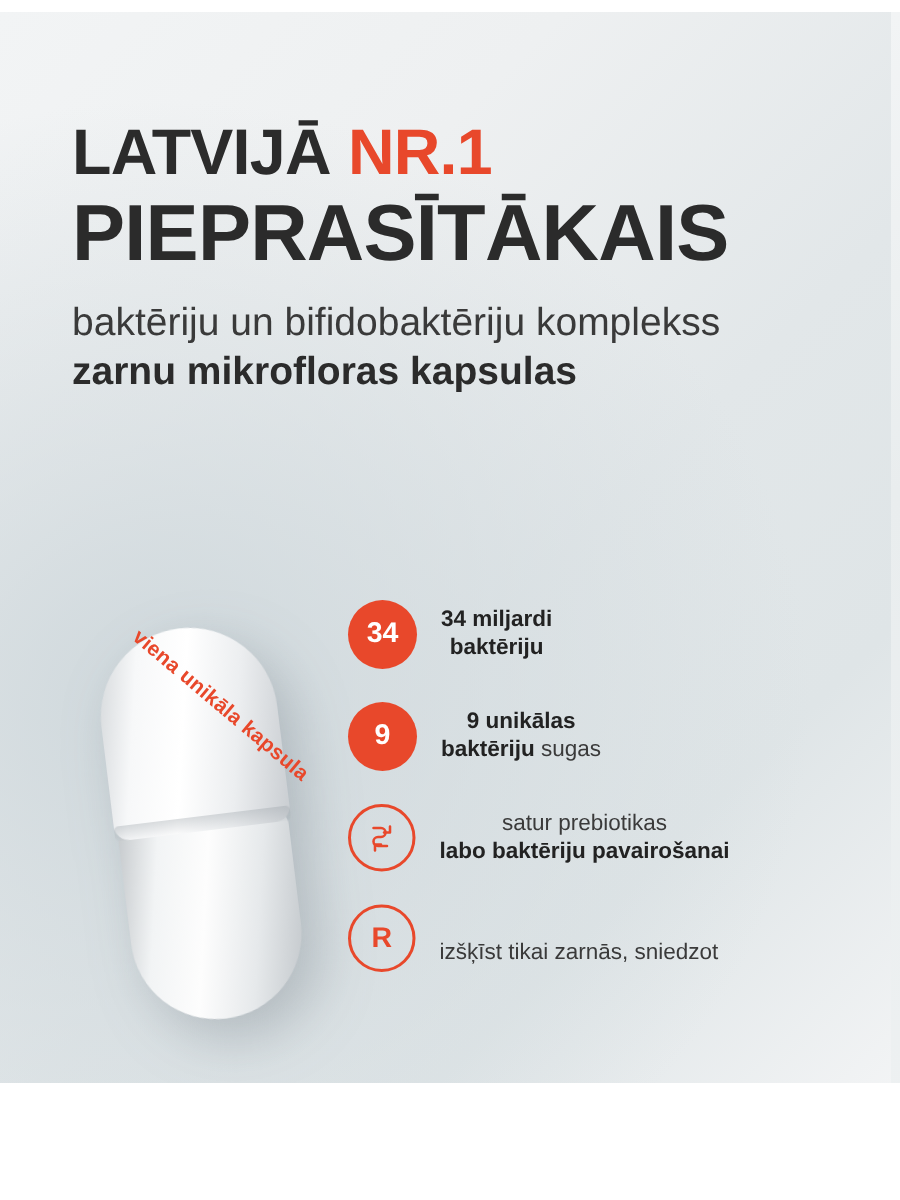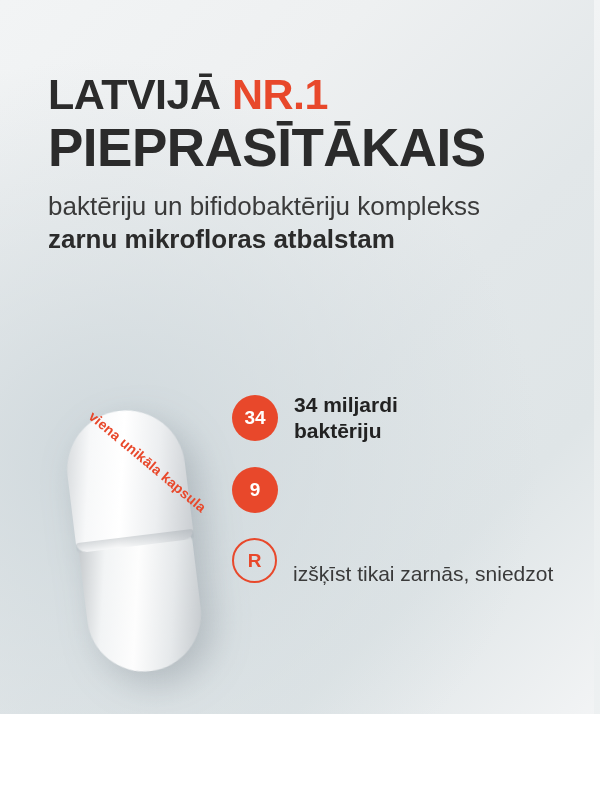"LATVIJĀ NR.1" .poster { margin-top: none -> 8px }
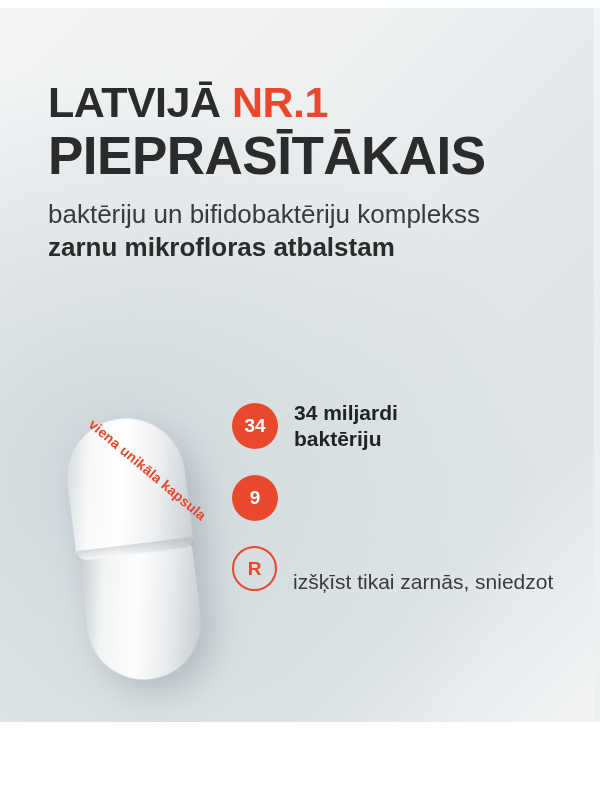"zarnu mikrofloras atbalstam" b { text: atbalstam -> kapsulas }
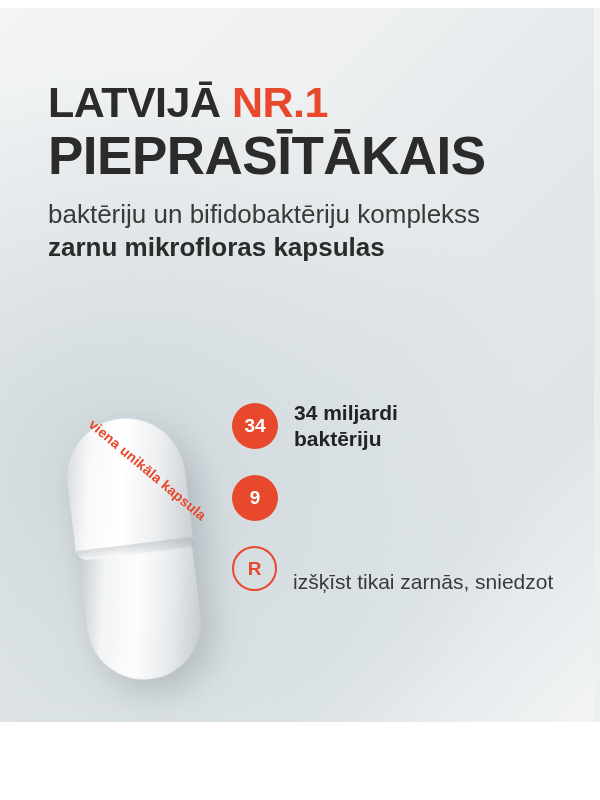"34 miljardi" .f-text { font-size: 21px -> 15px; text-align: none -> center }
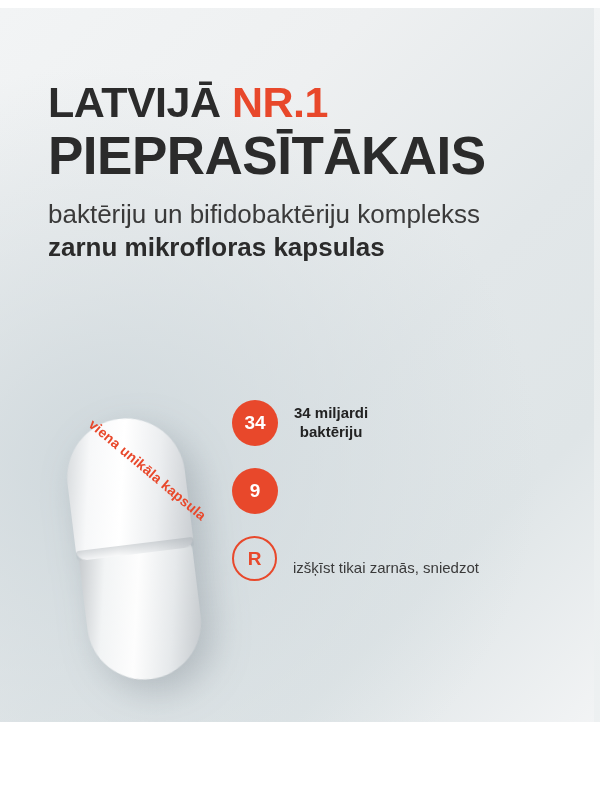"9 unikālas" div.f-text { html: none -> <div> <b>9 unikālas</b><br> <b>baktēriju</b><span> sugas</span> </div> }
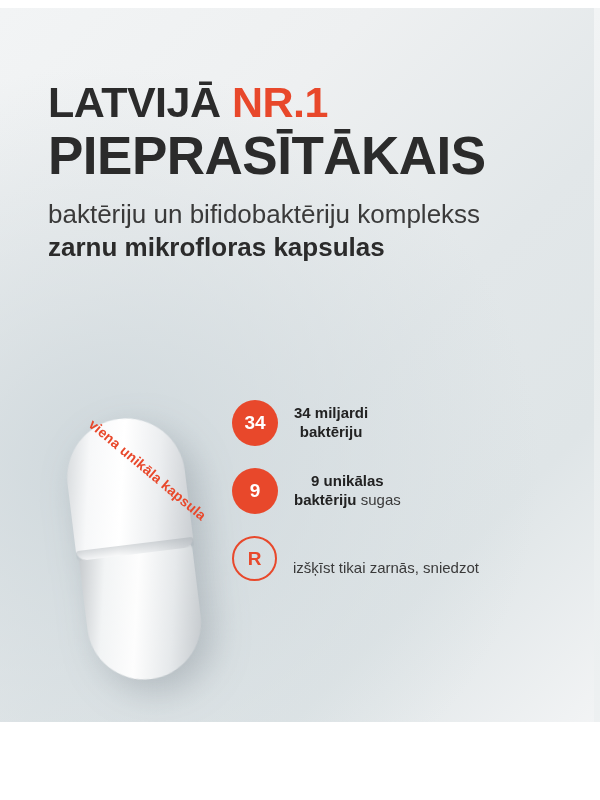"satur prebiotikas" div.feature { html: none -> <div> <div> <svg> <path></path> <path></path> <path></path> </svg> </div> <div> <span>satur prebiotikas</span><br> <b>labo baktēriju pavairošanai</b> </div> </div> }
